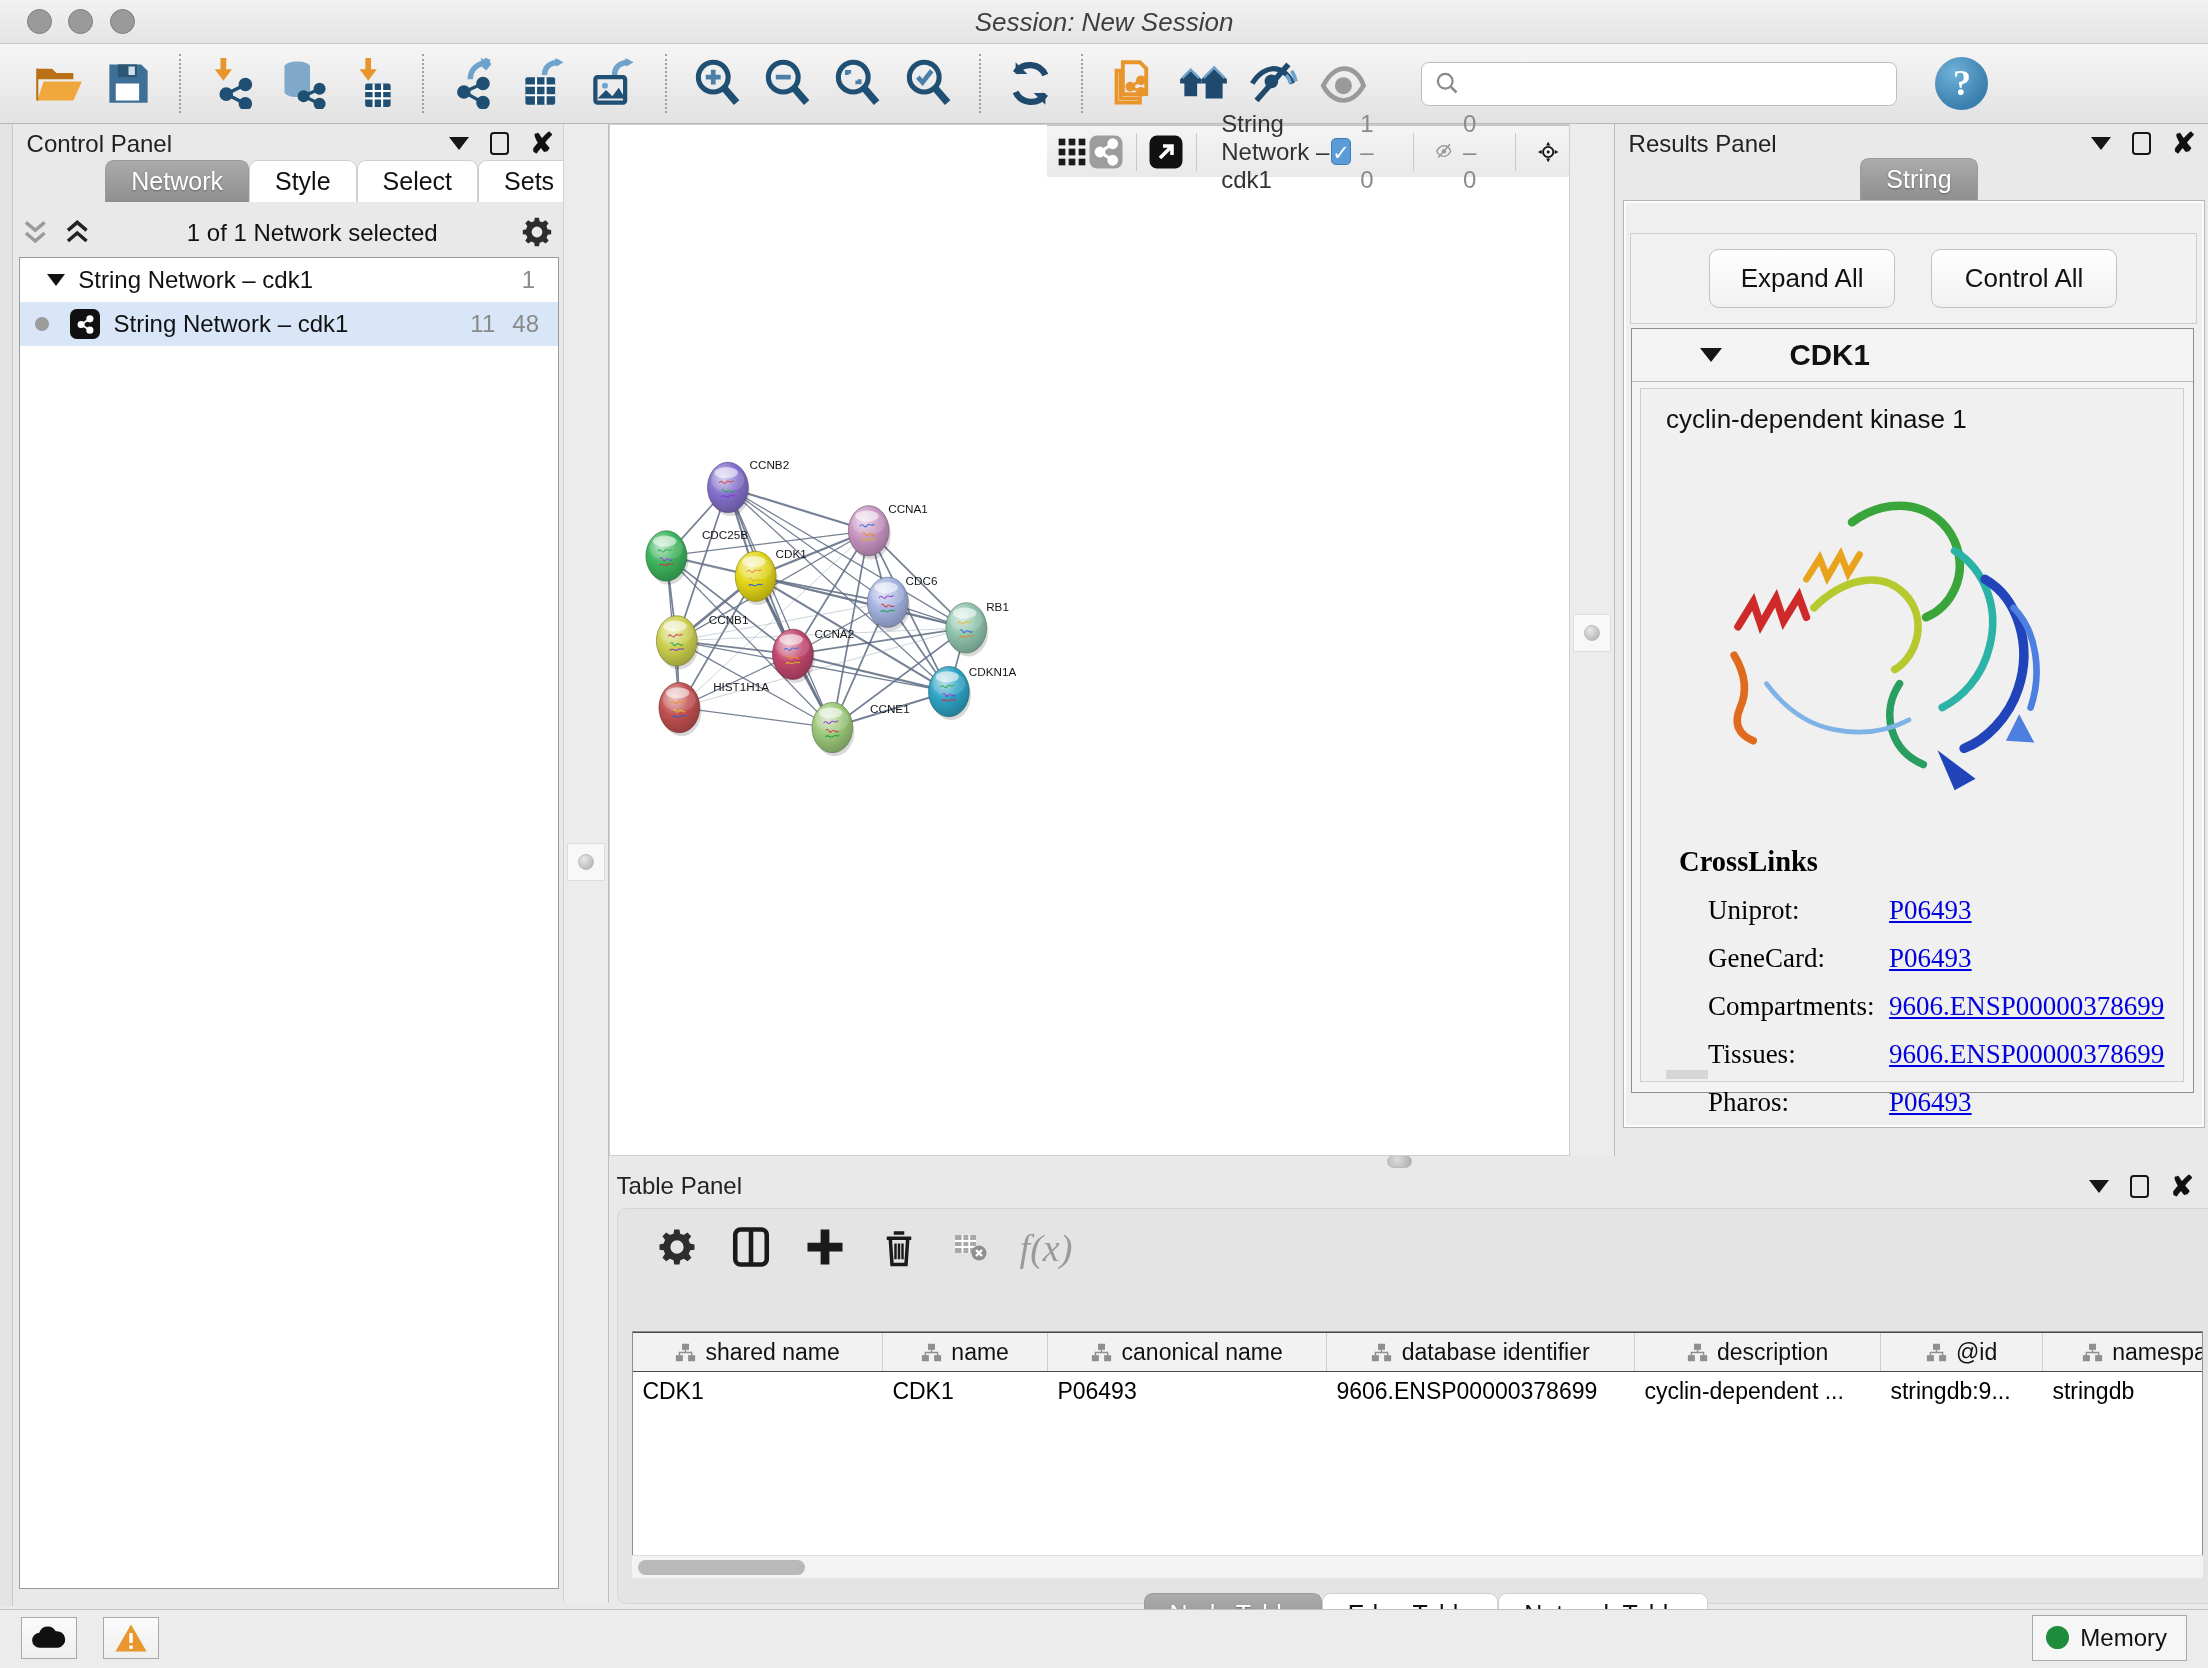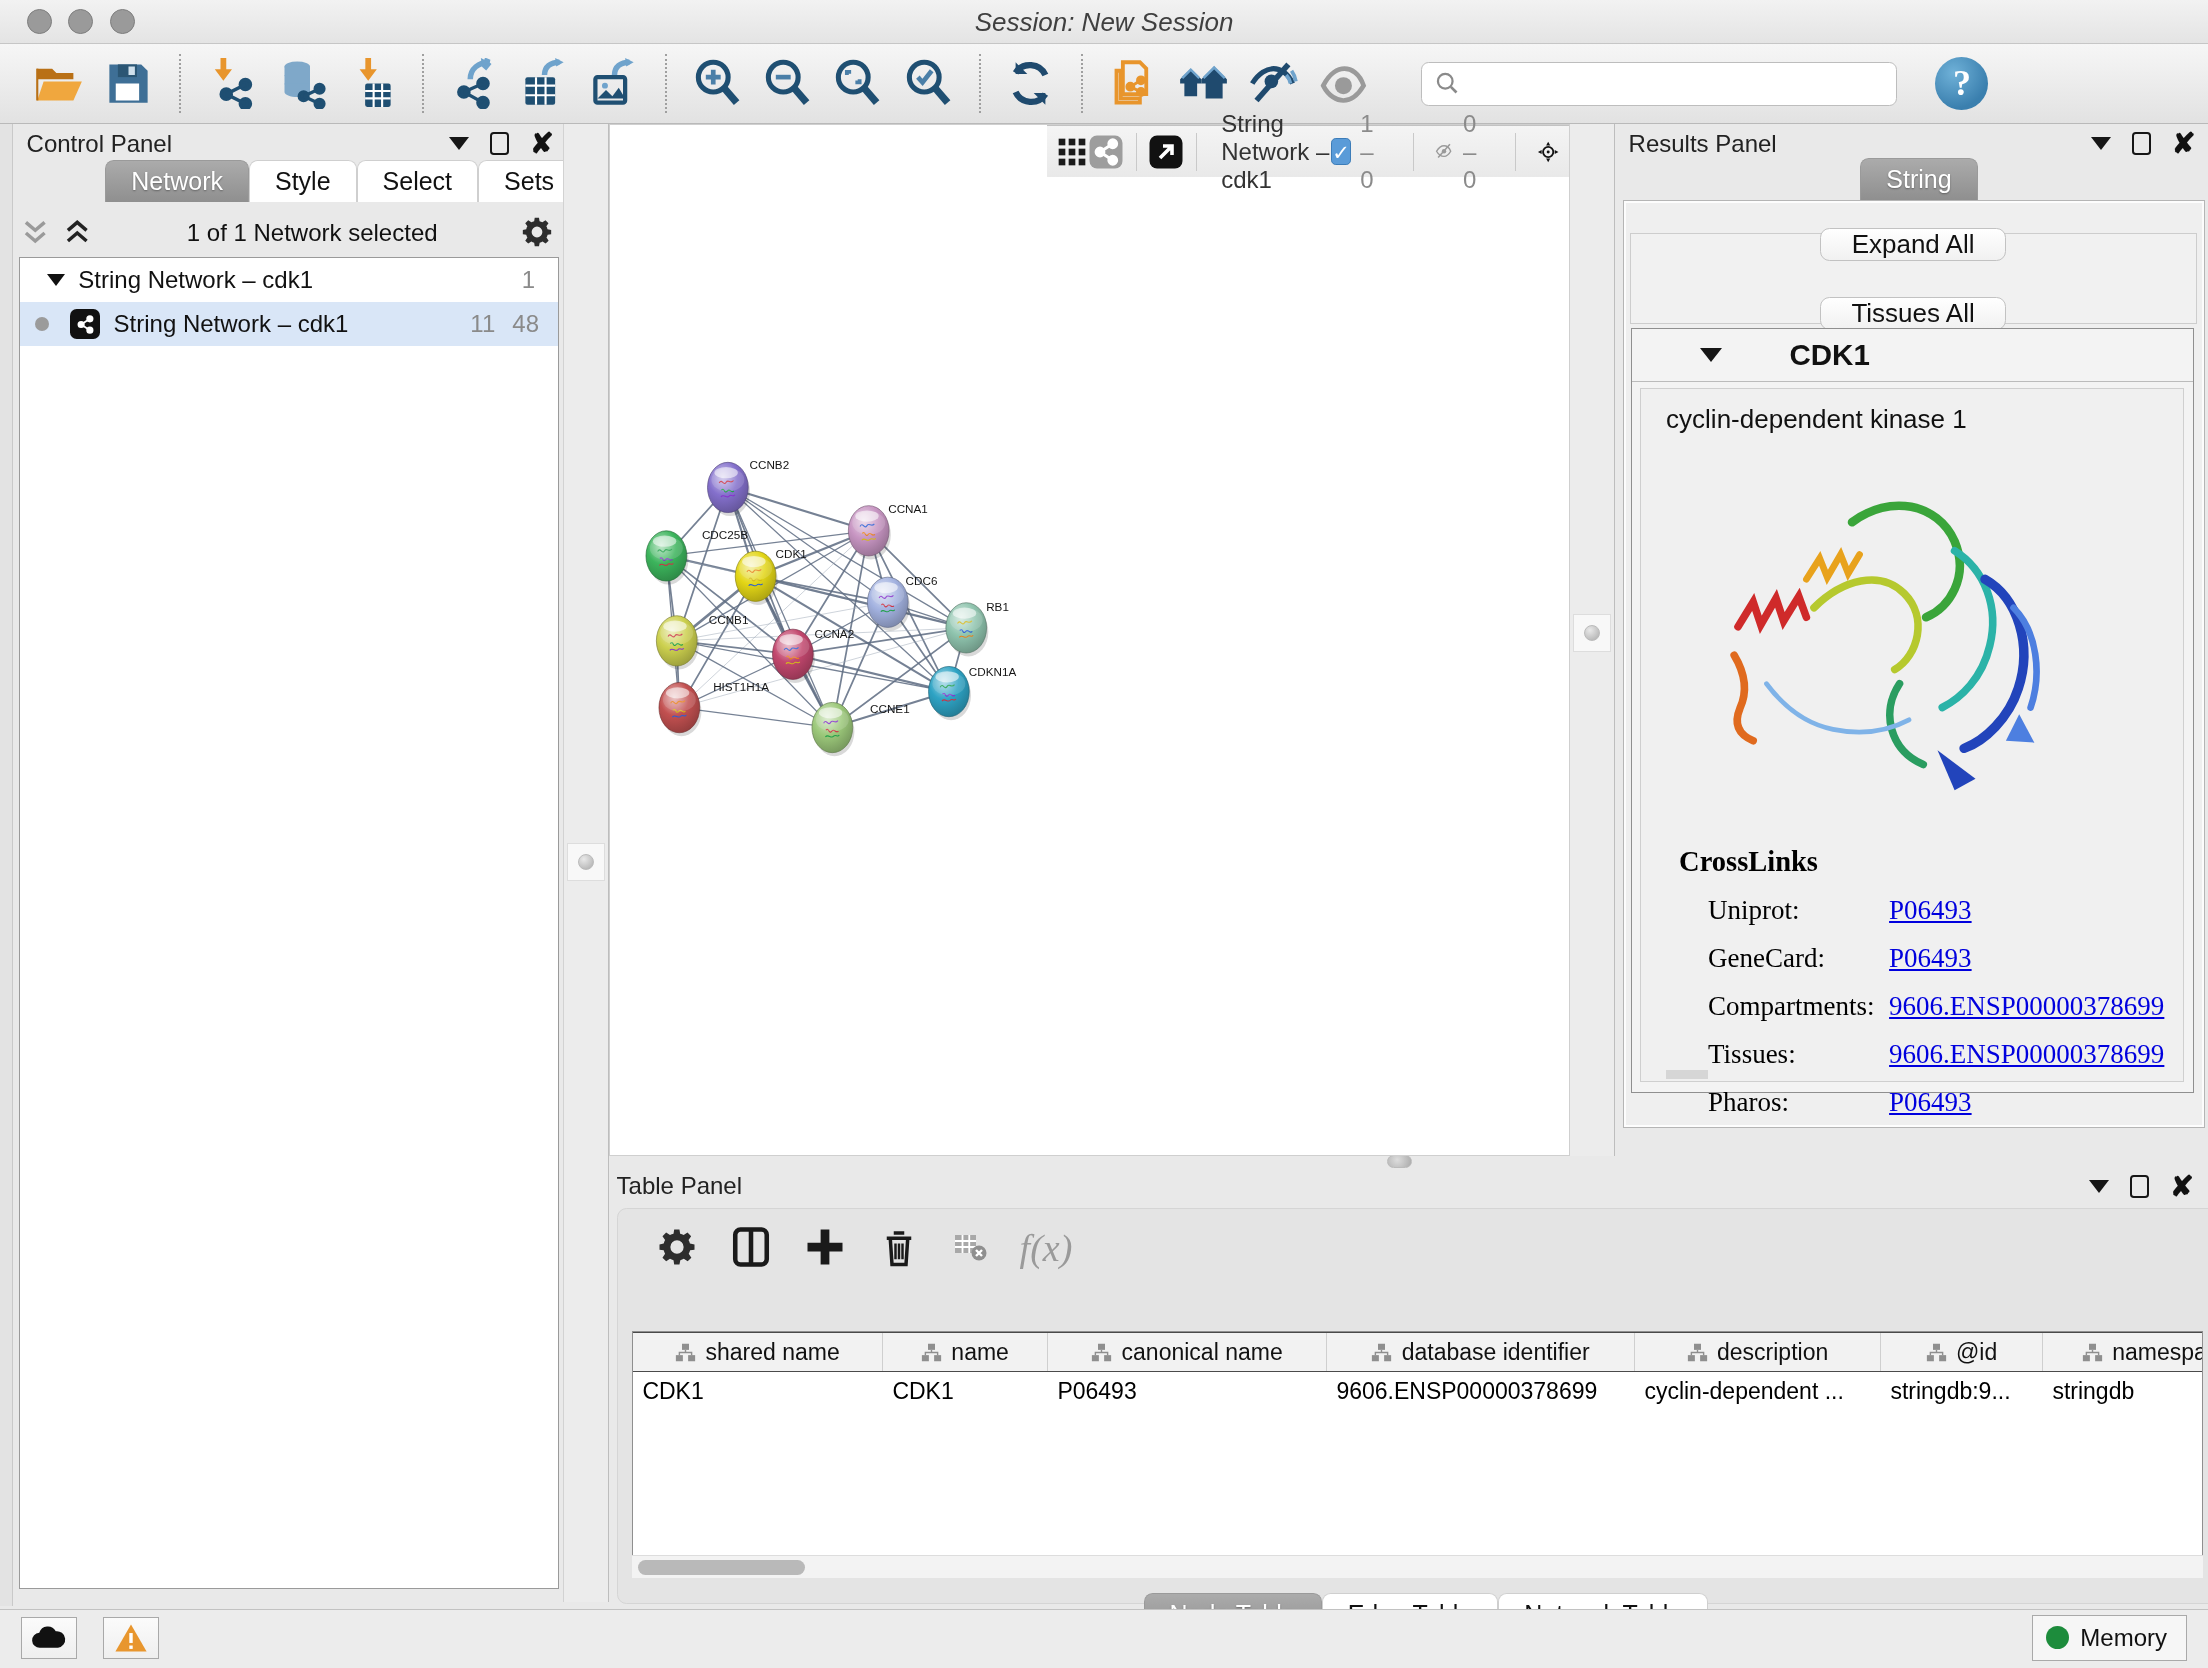"Expand All" .rp-btn-box { flex-direction: column -> none }
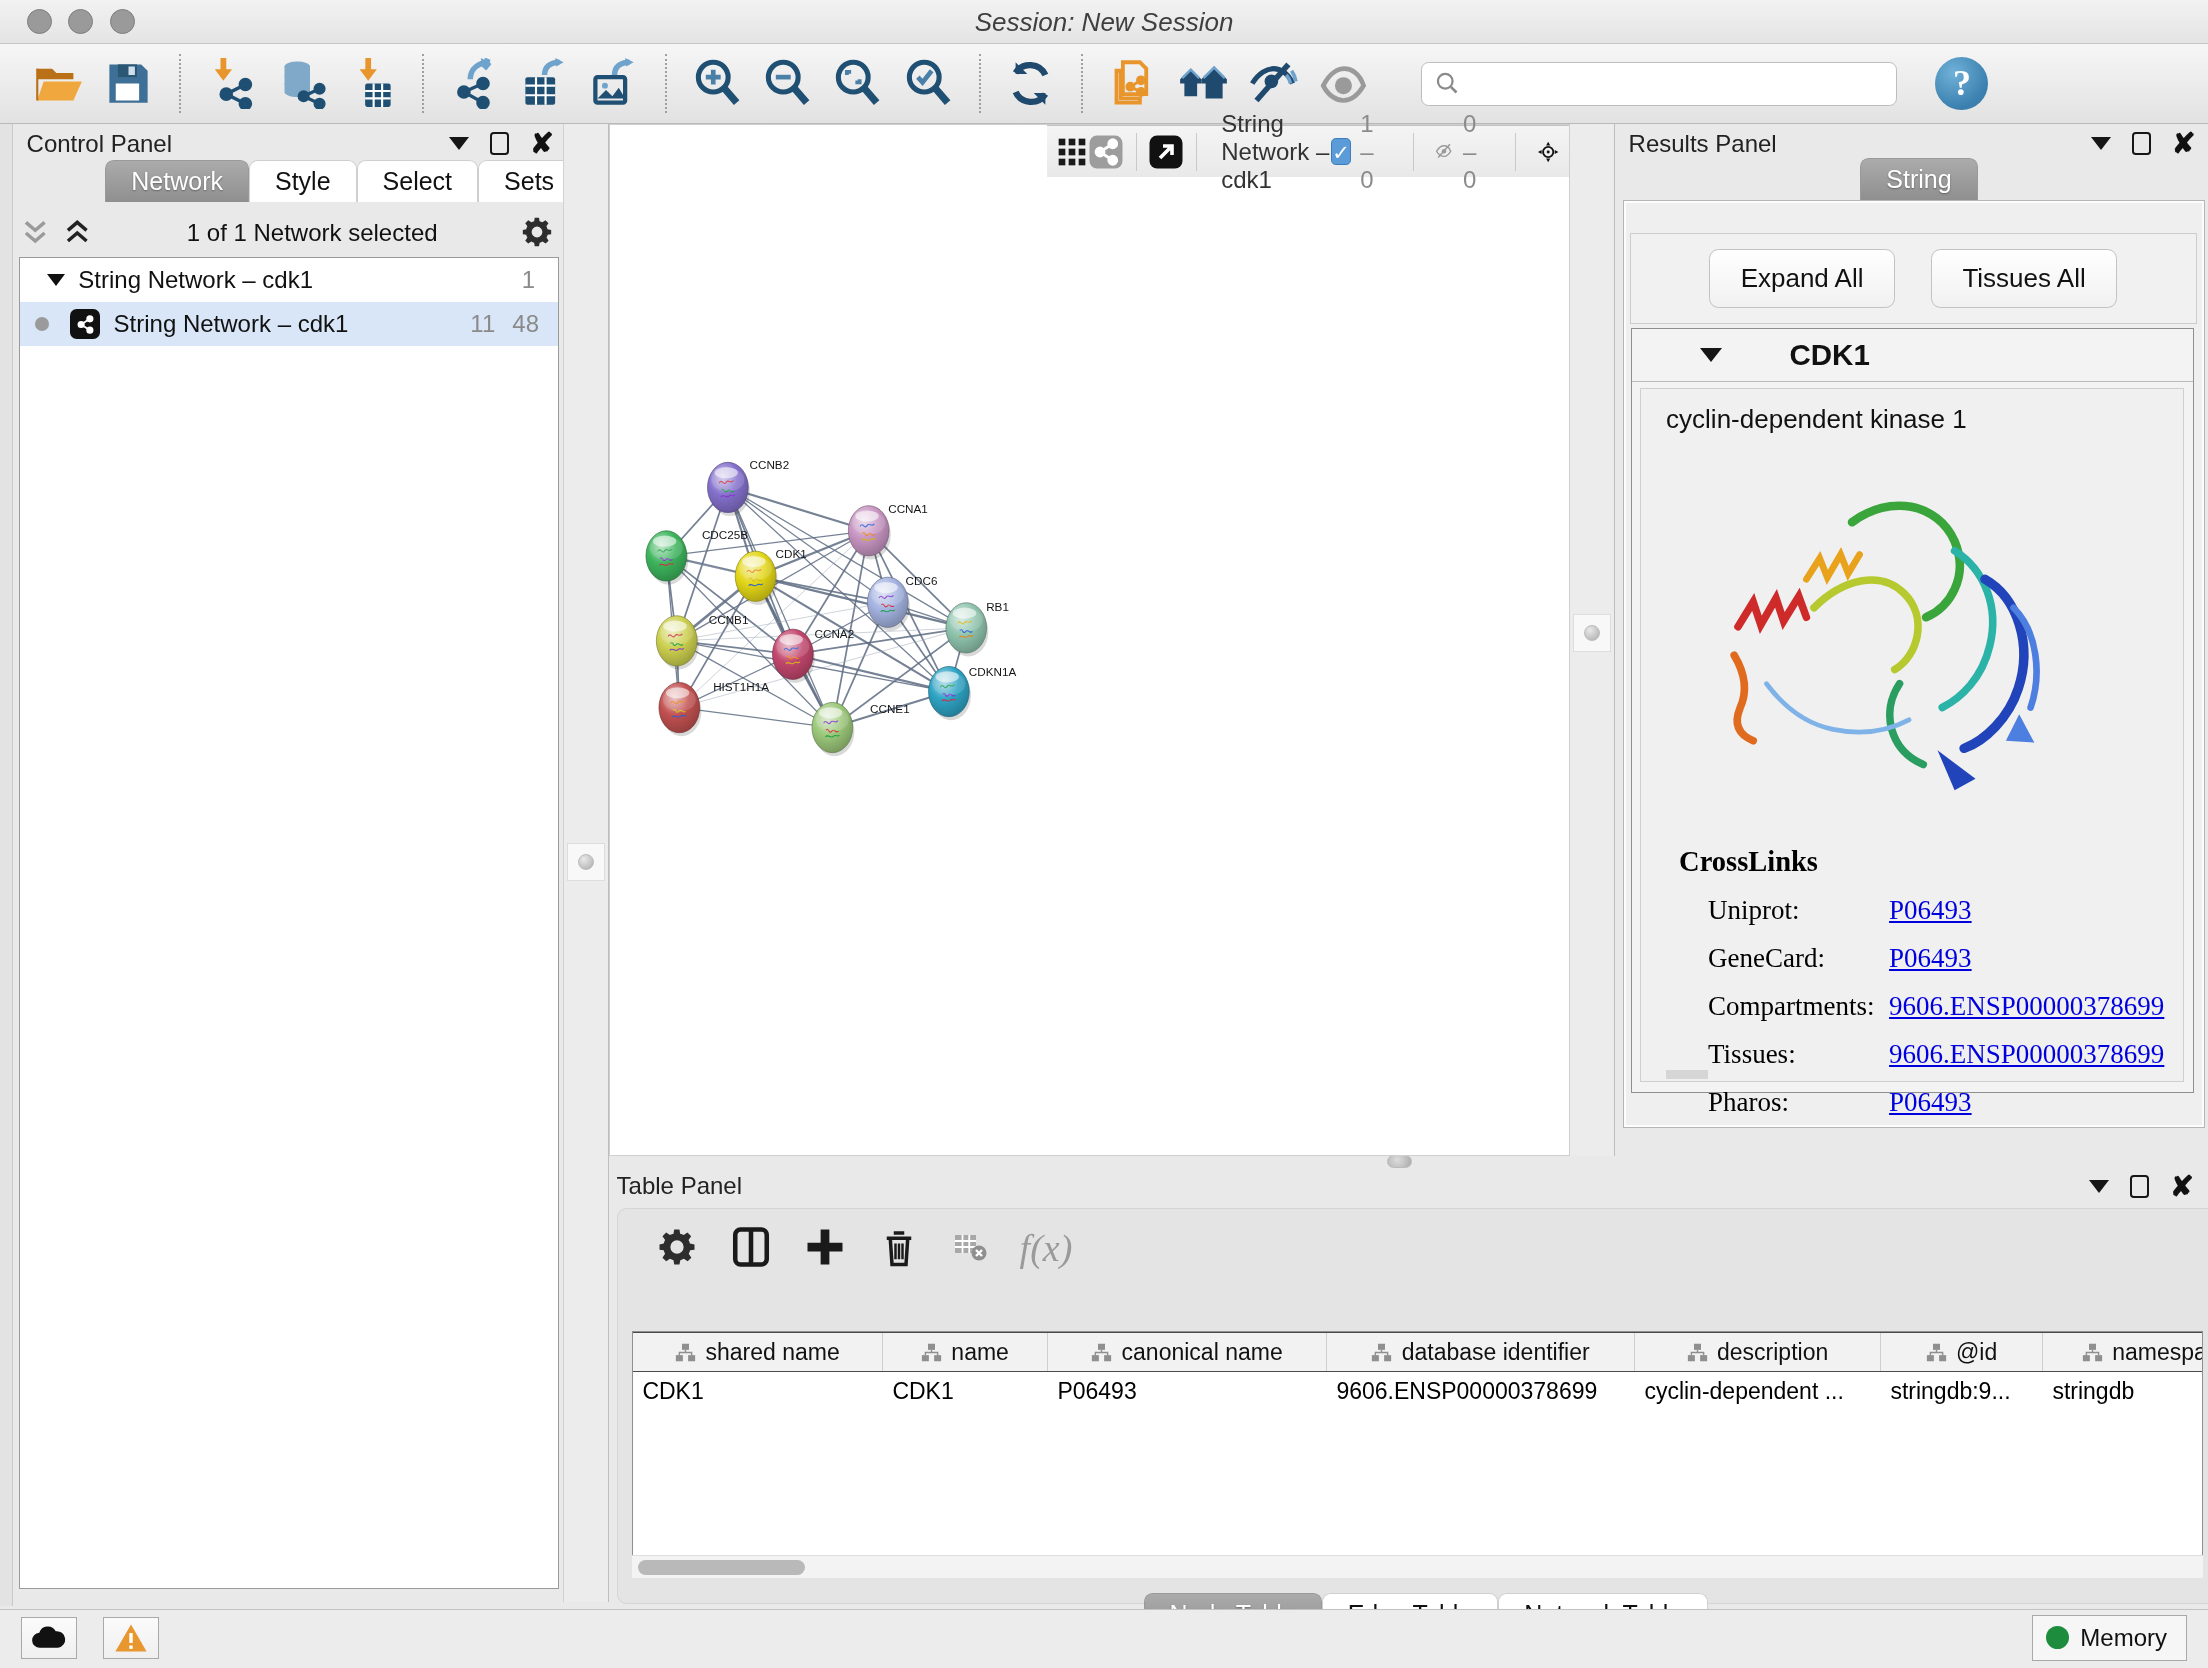"Tissues All" div.rp-btn { text: Tissues -> Control }
